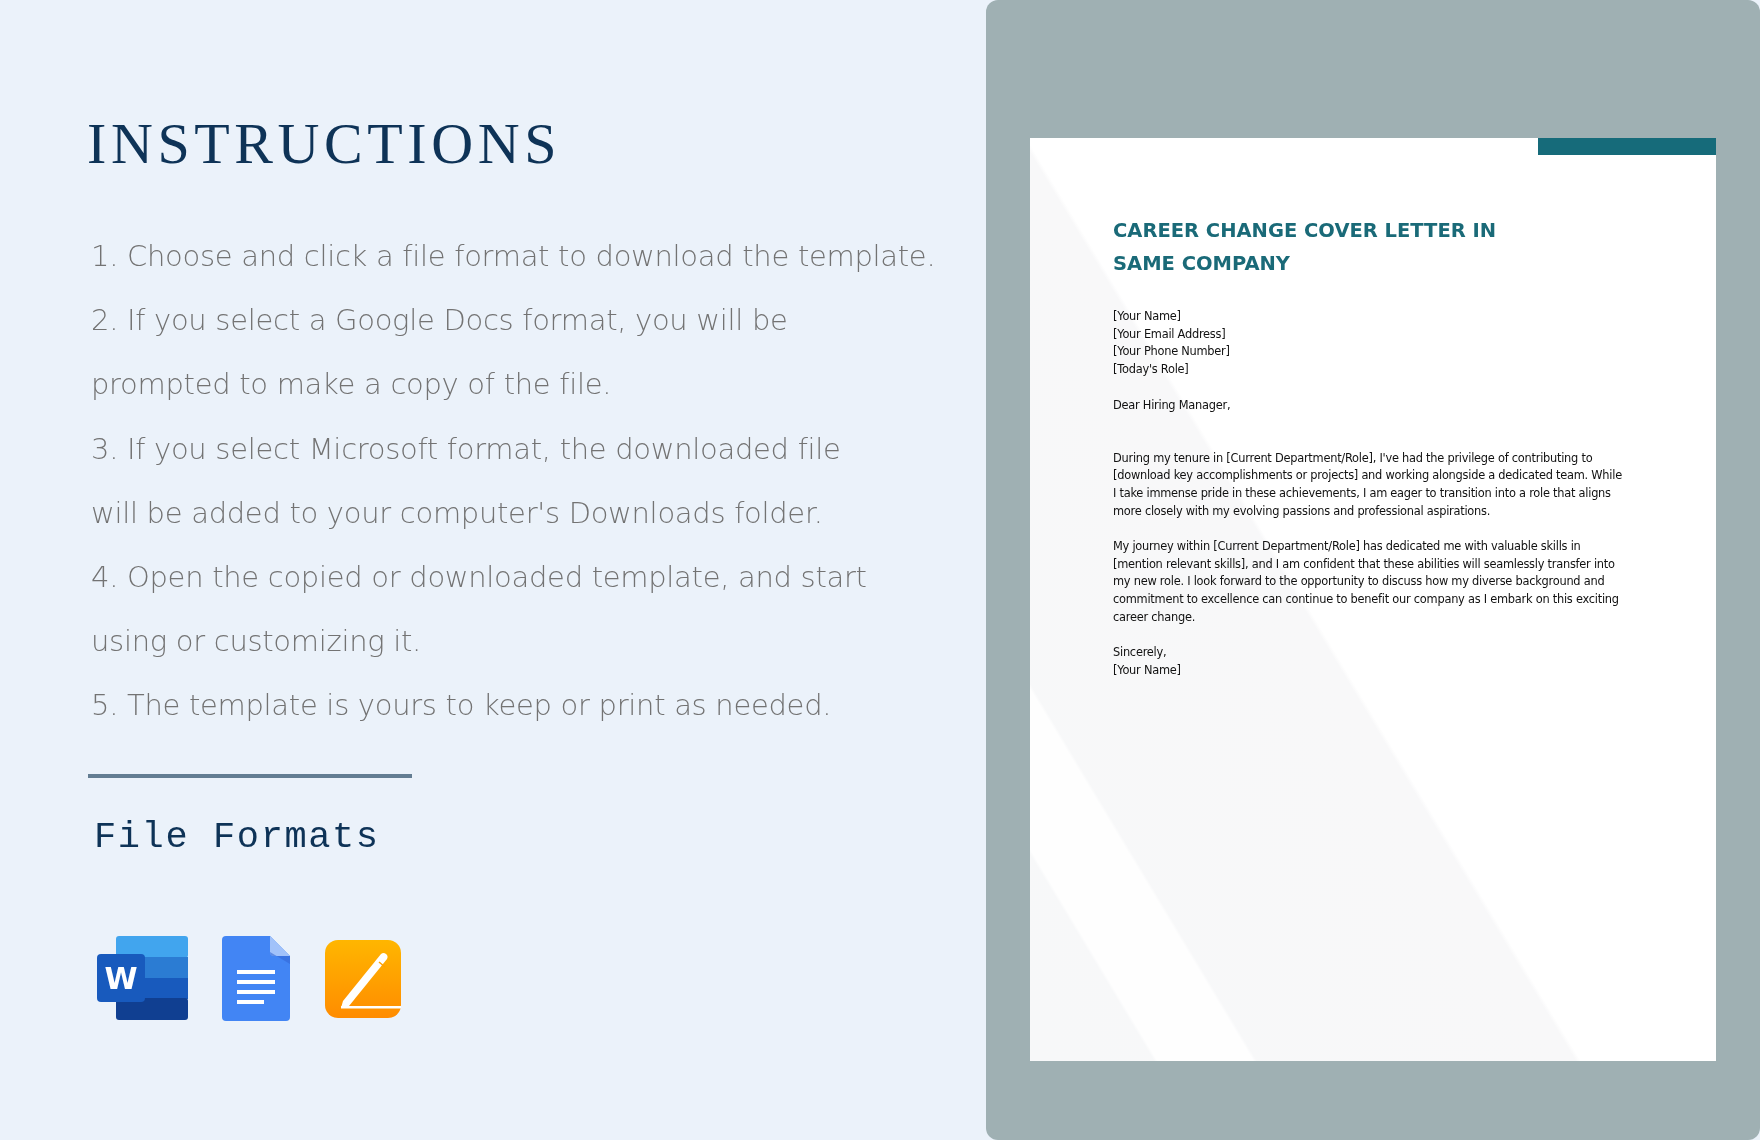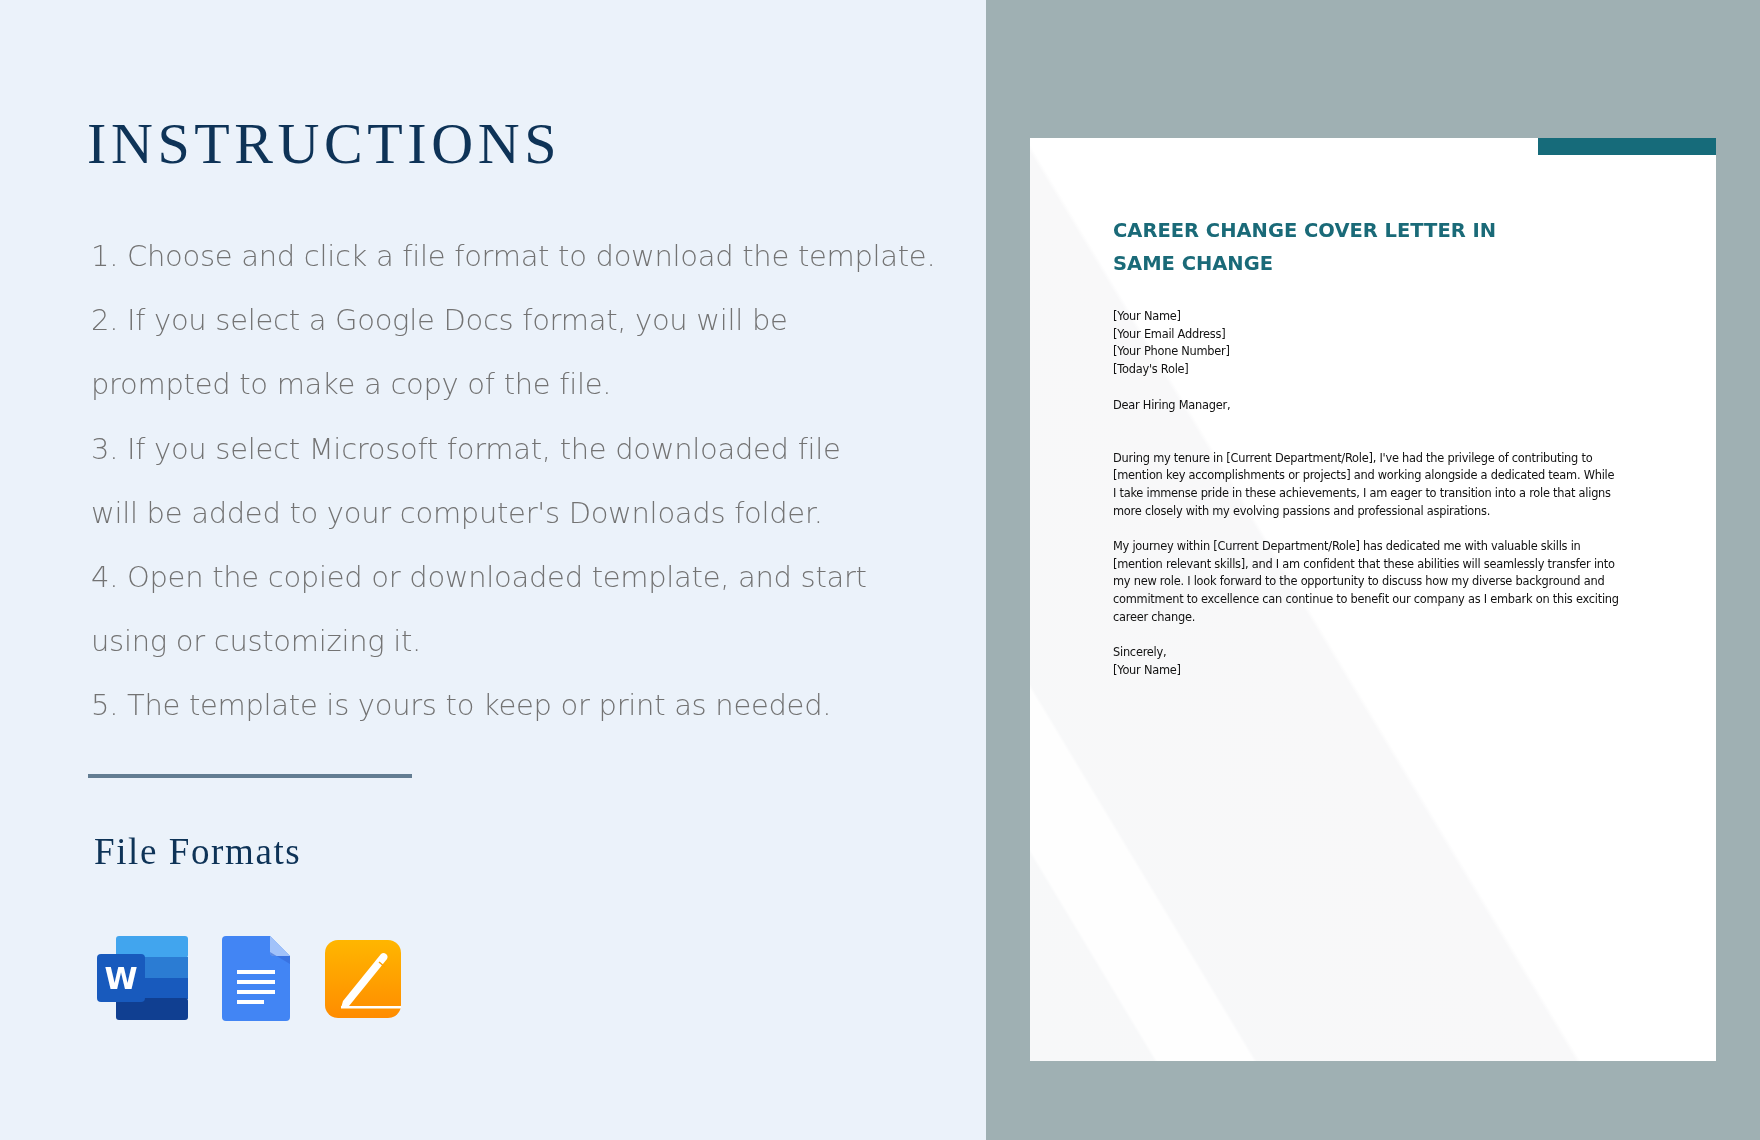"CAREER CHANGE COVER LETTER IN" .right { border-radius: none -> 12px }
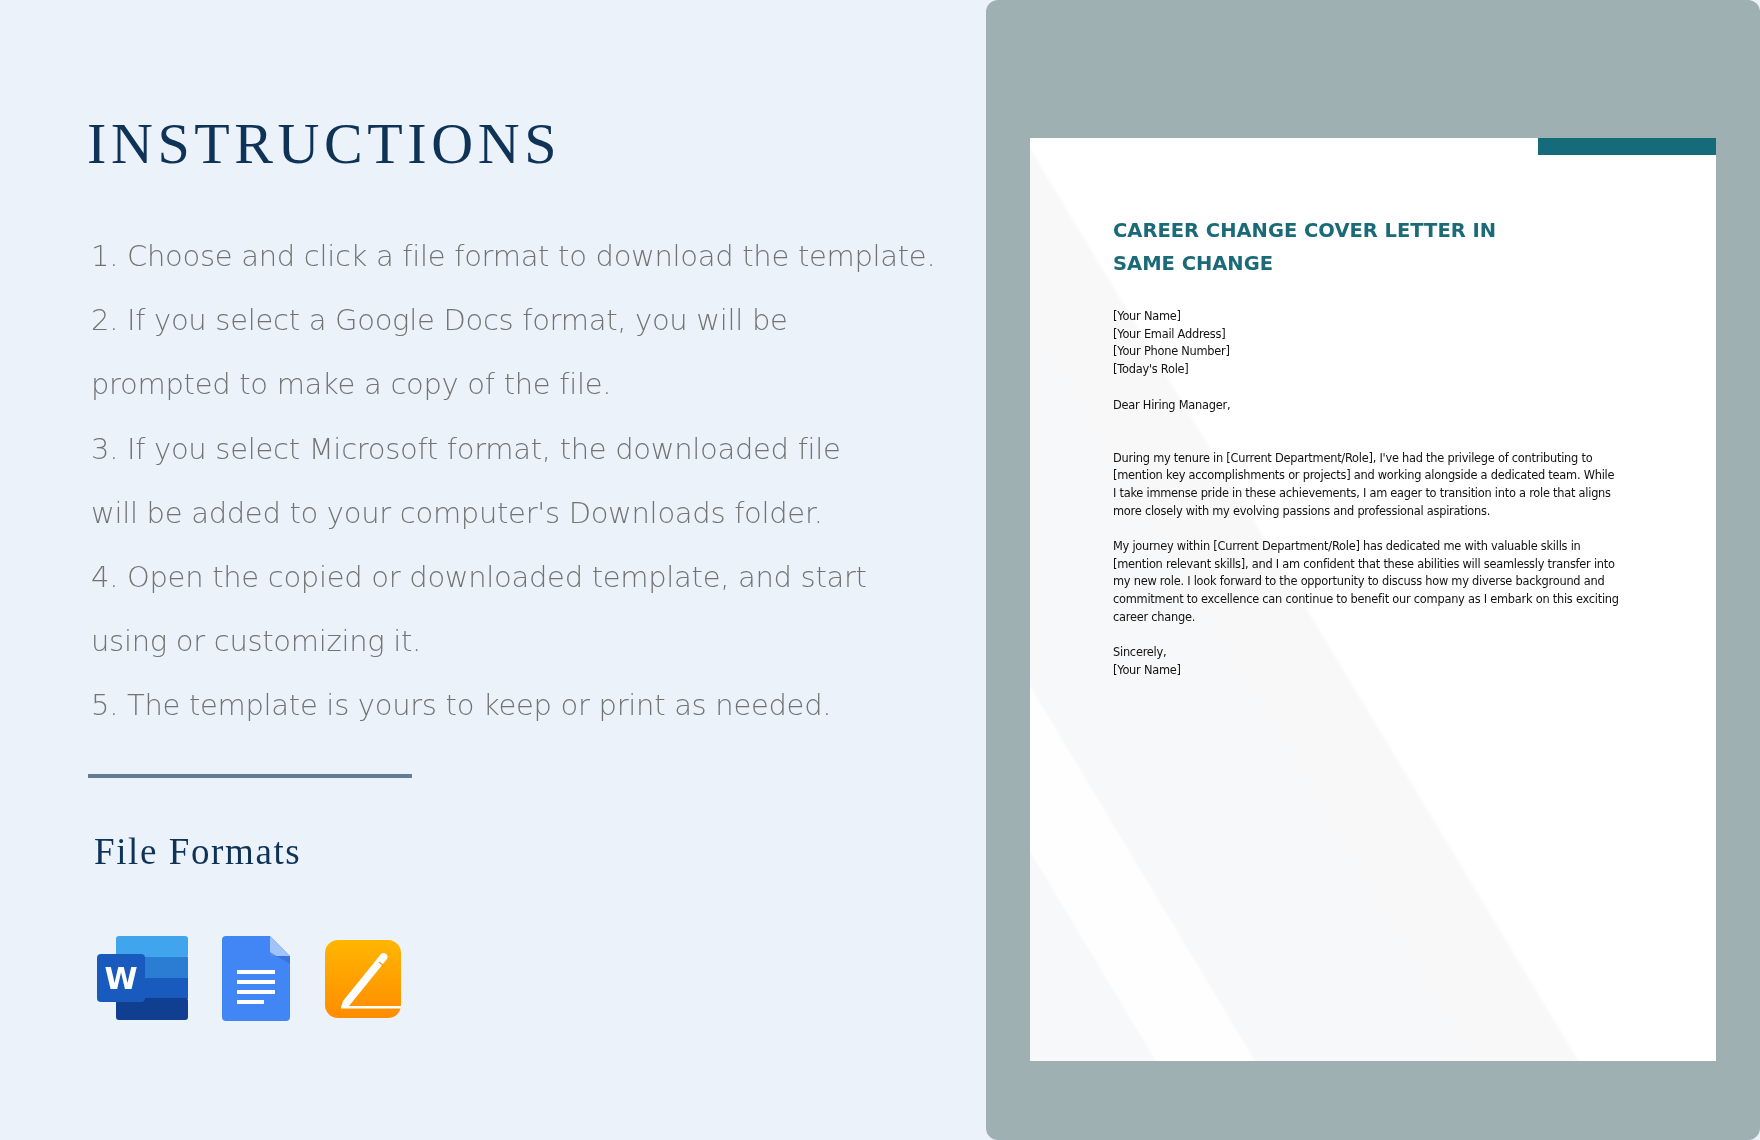"SAME CHANGE" div.letter-title { text: CHANGE -> COMPANY }
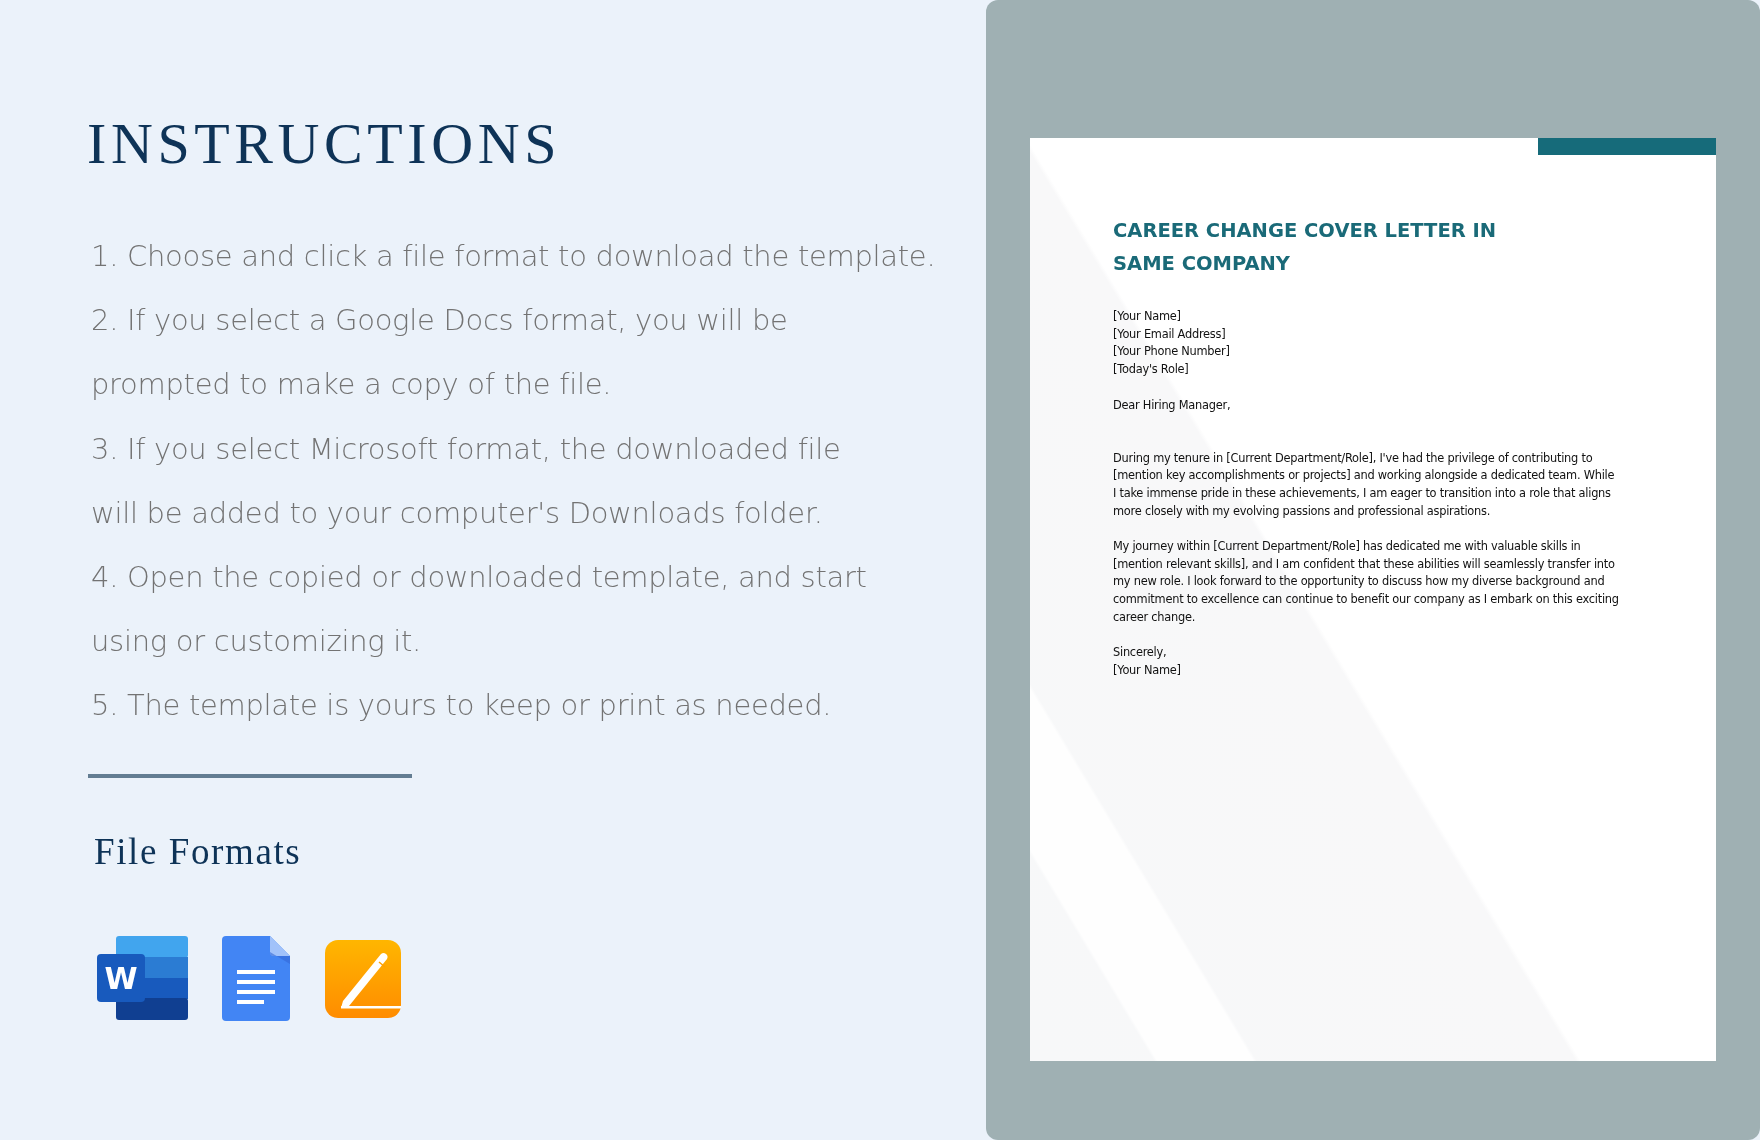"[mention key accomplishments or" div.lt-line { text: mention -> download }
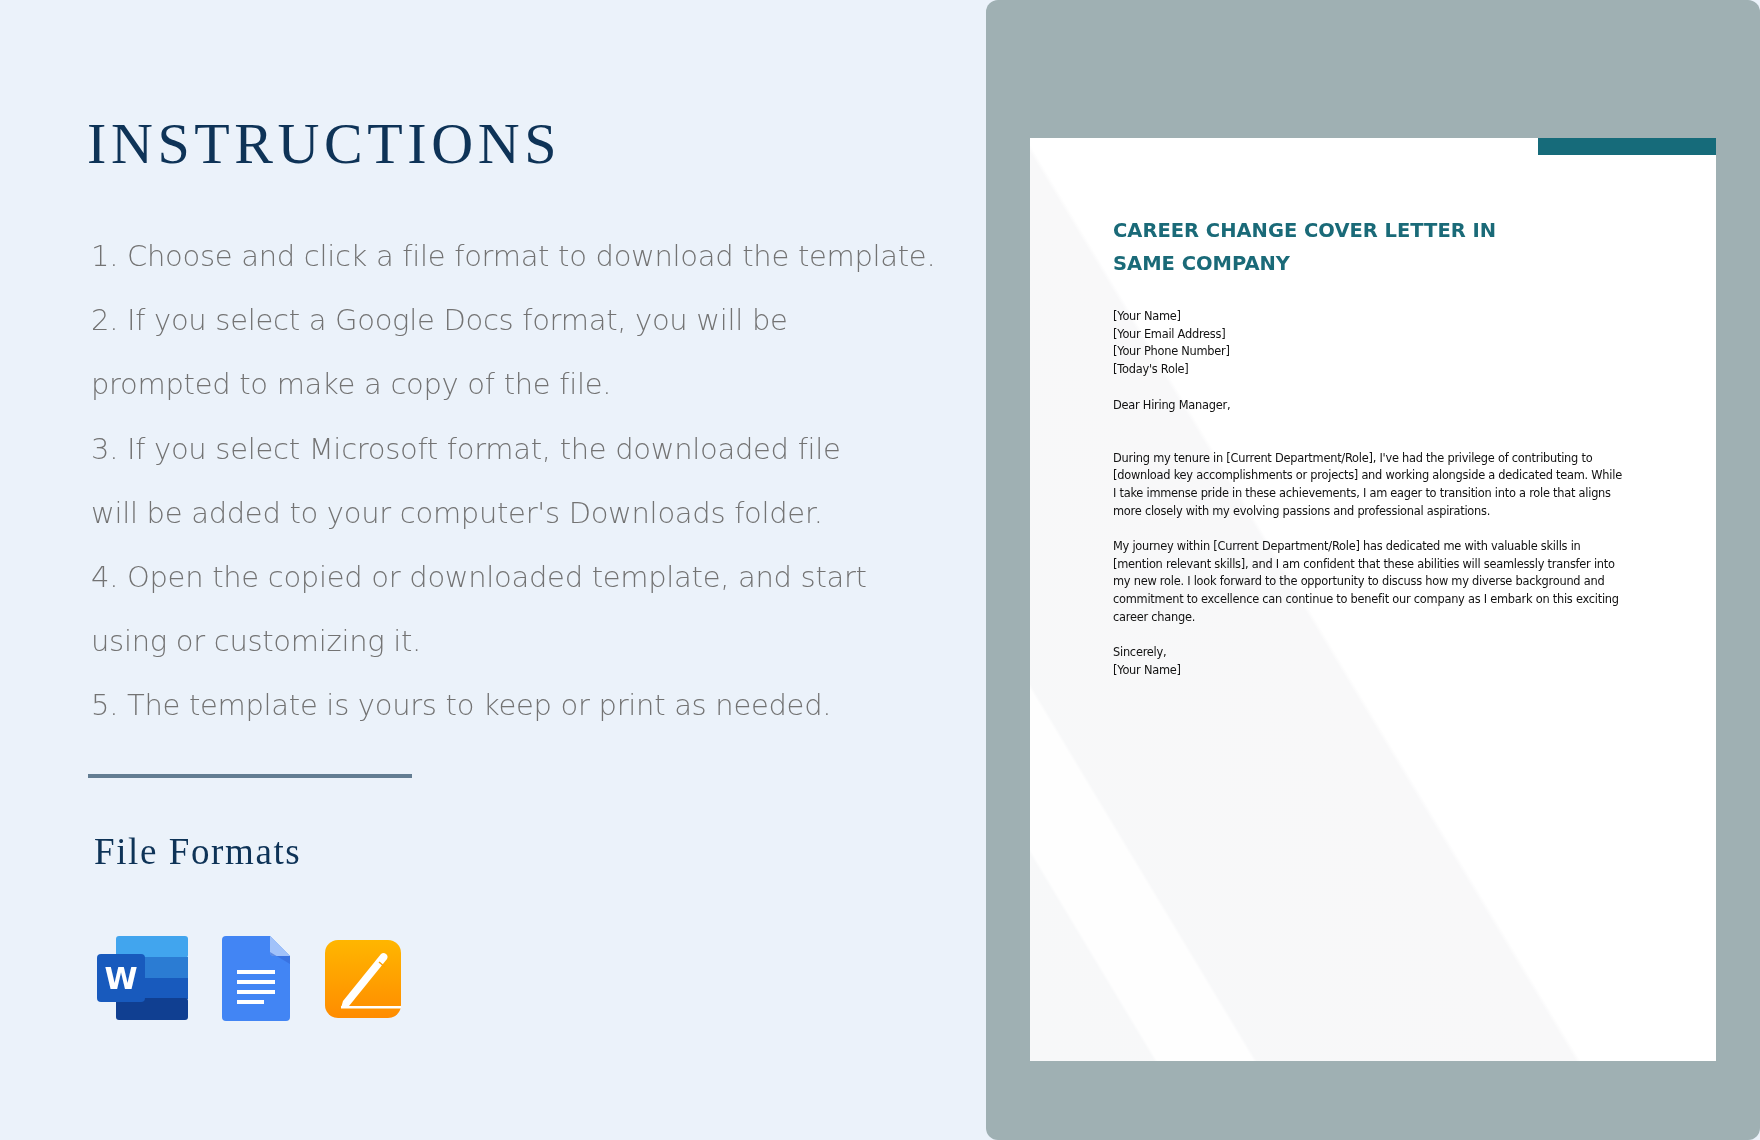"File Formats" .ff-title { font-family: Liberation Serif, serif -> Liberation Mono, monospace; margin-top: 15px -> none }
